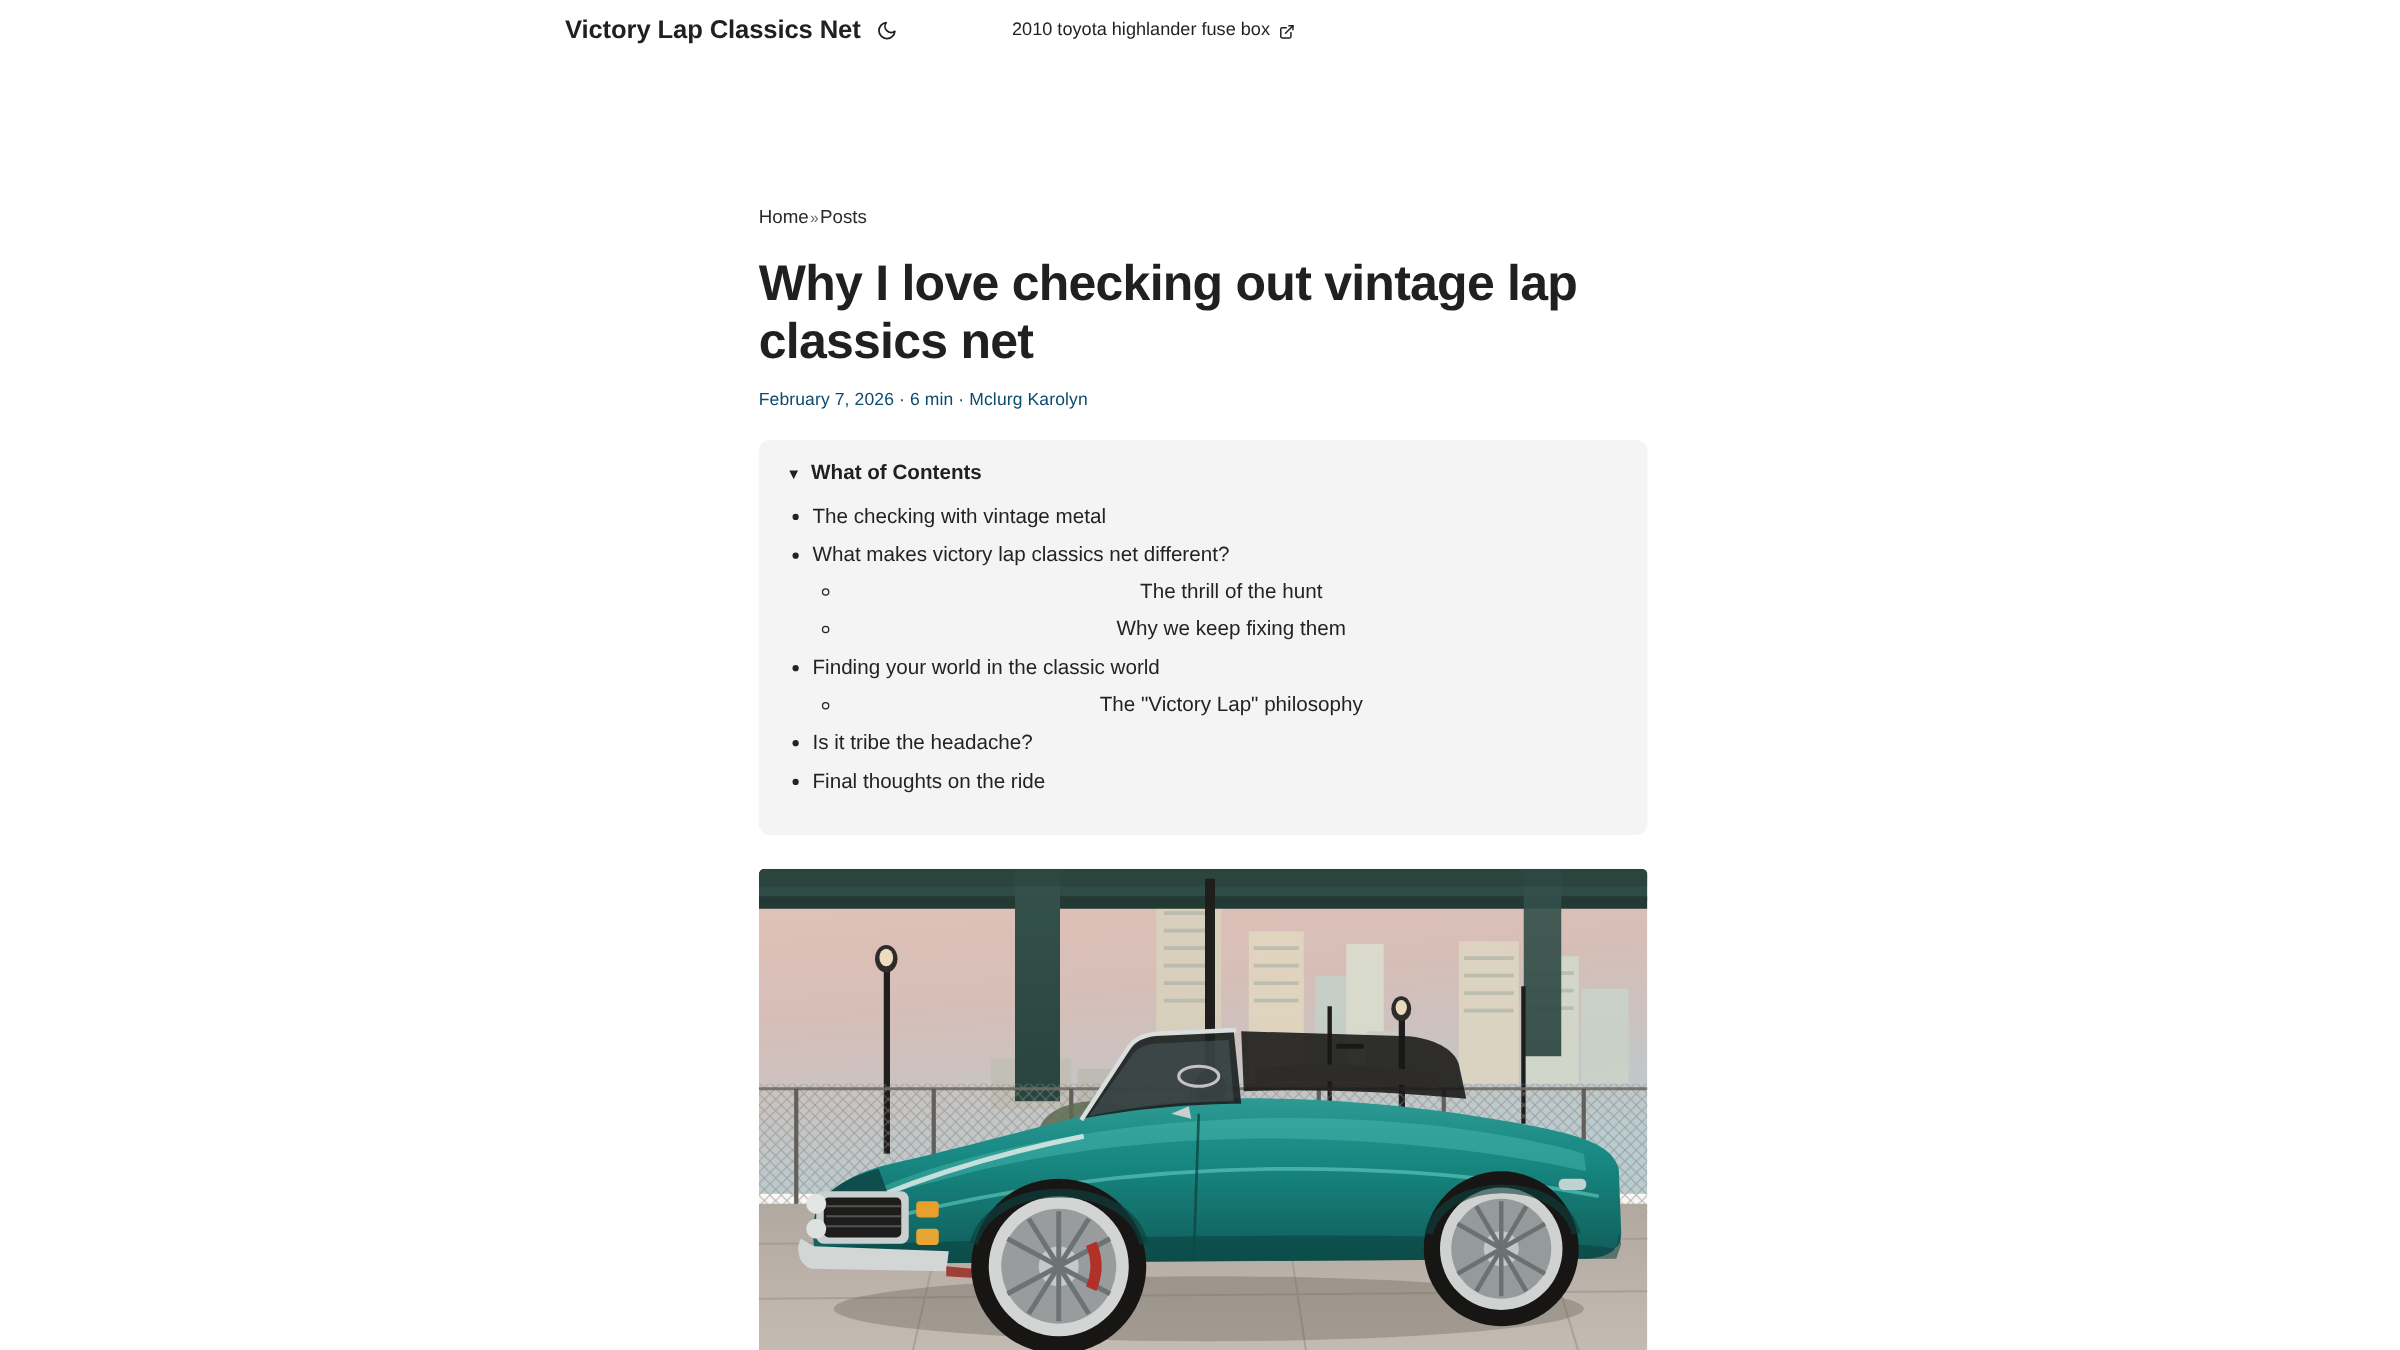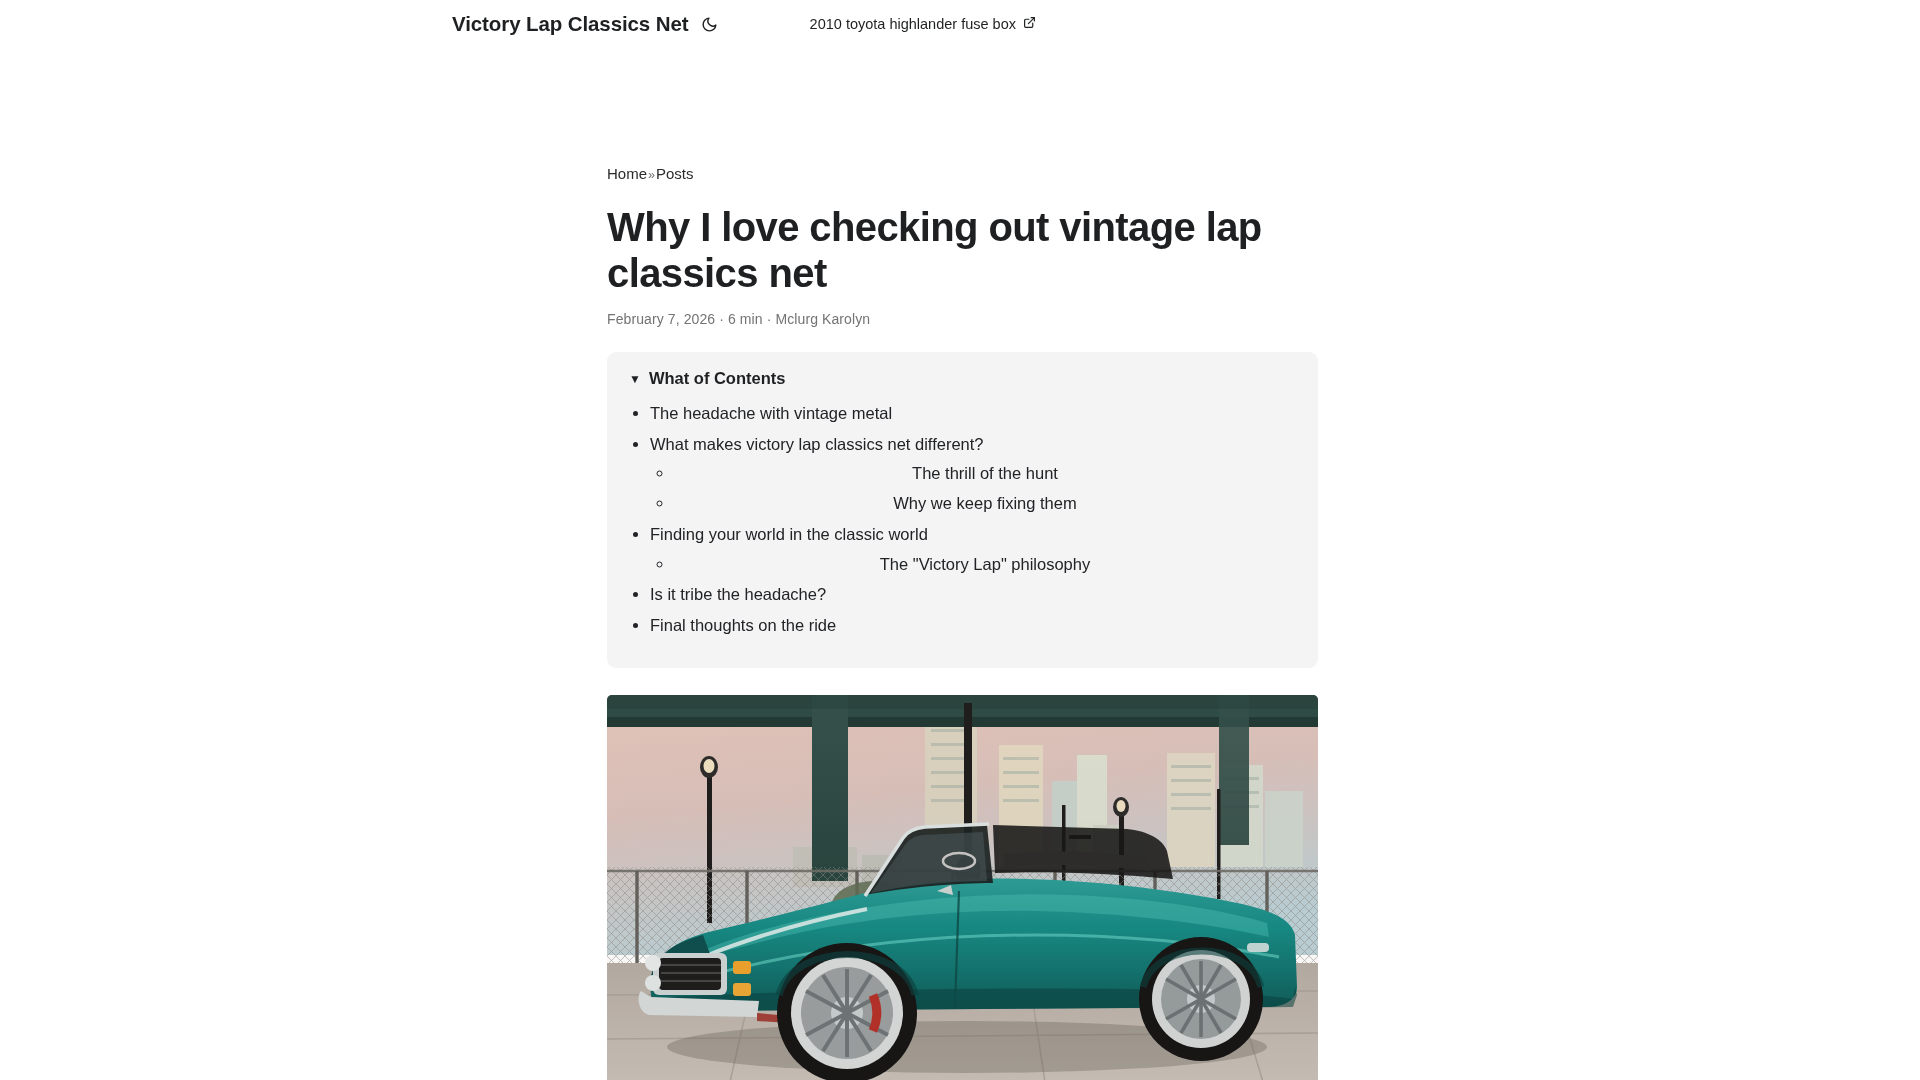"2010 toyota highlander fuse box" .header-link { align-items: flex-start -> flex-end }
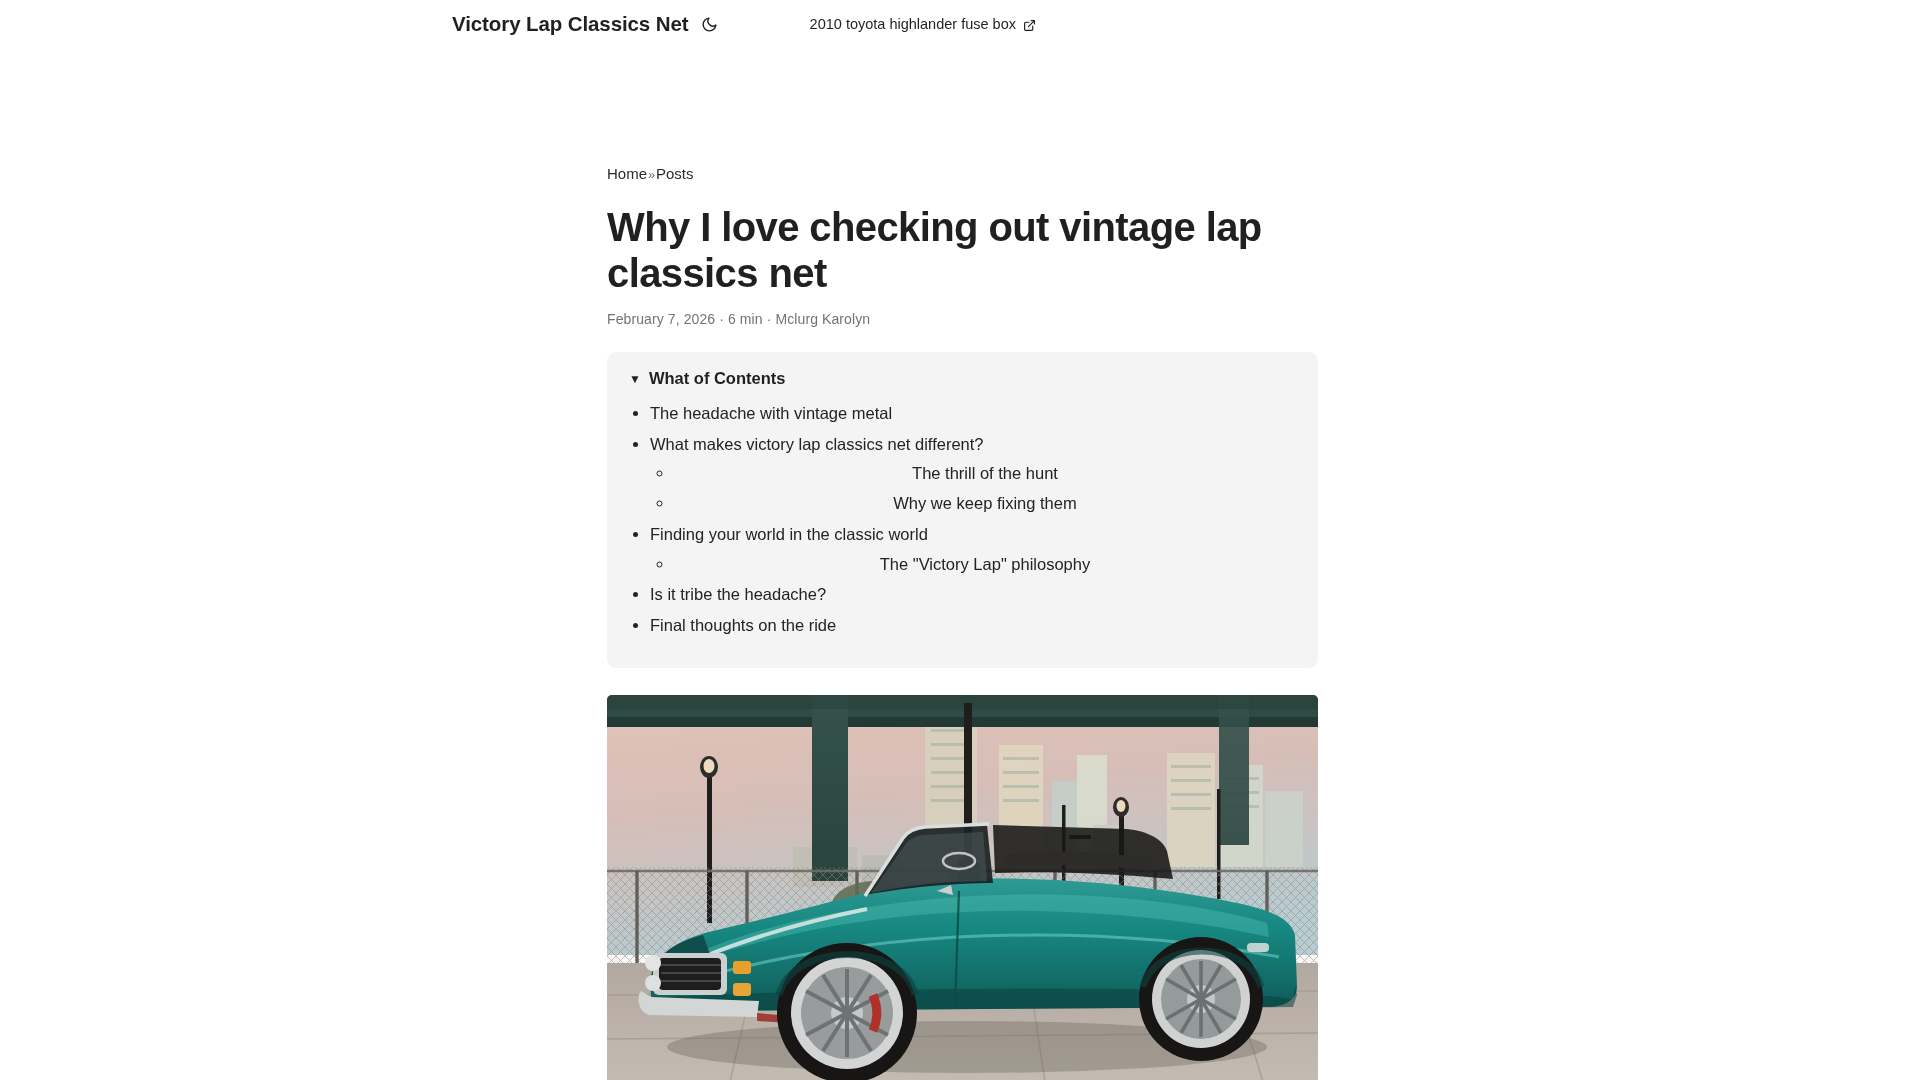"February 7, 2026 · 6" .post-meta { color: #737373 -> #0c4a6e }
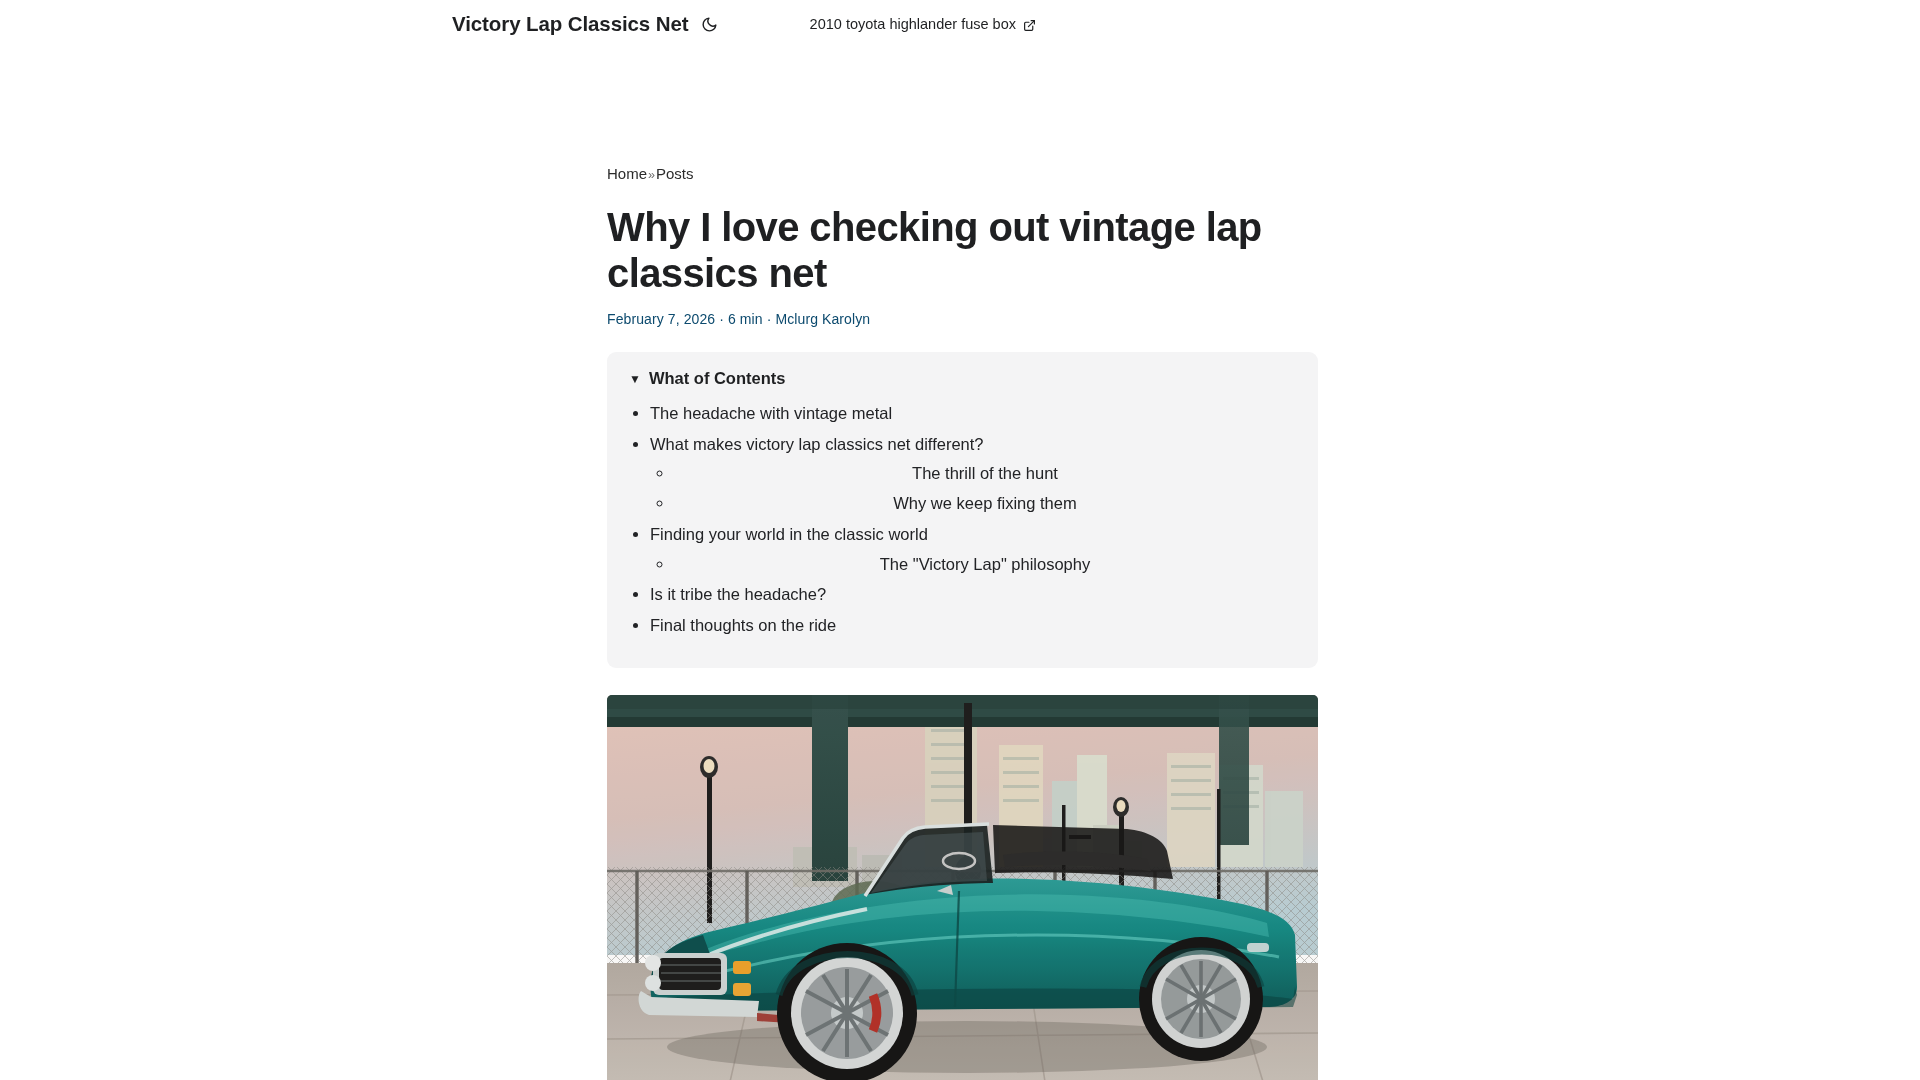"The headache with vintage metal" a { text: headache -> checking }
